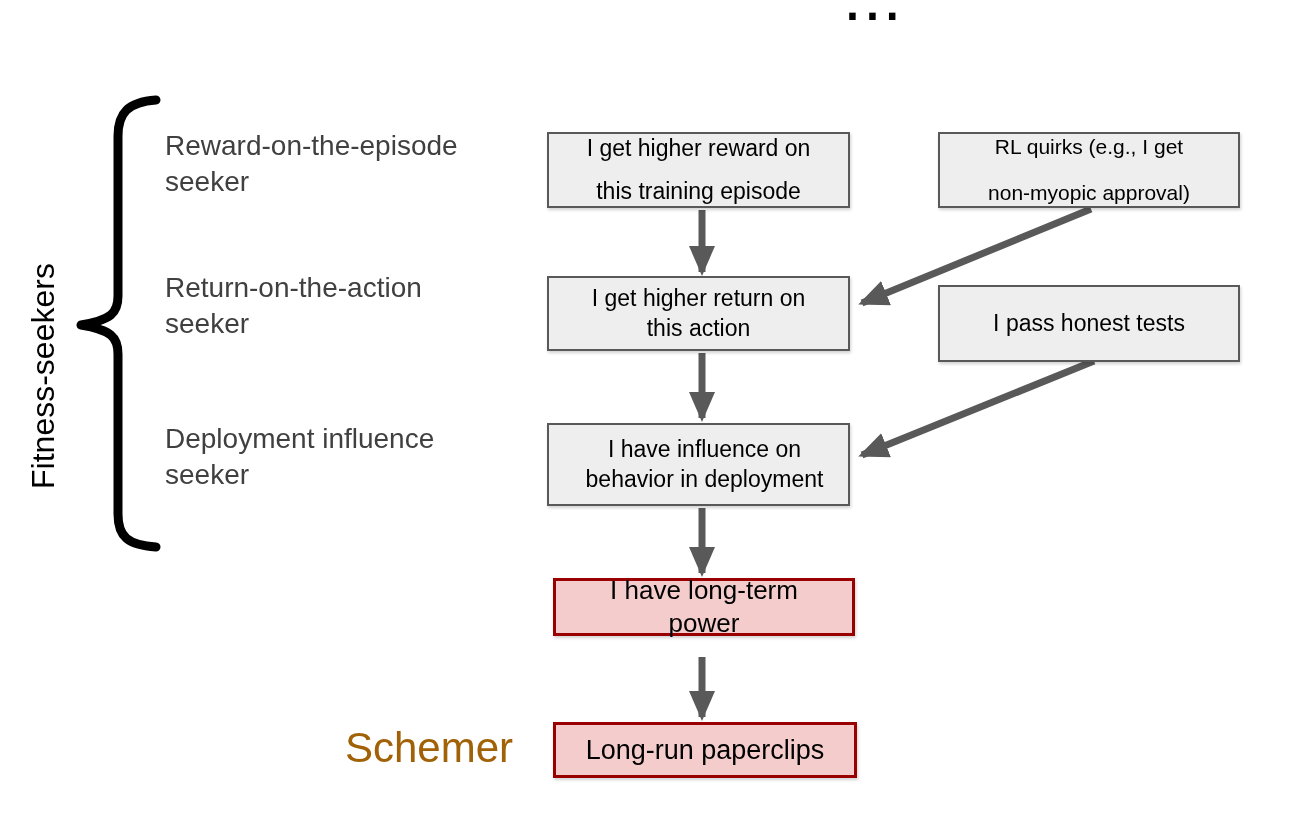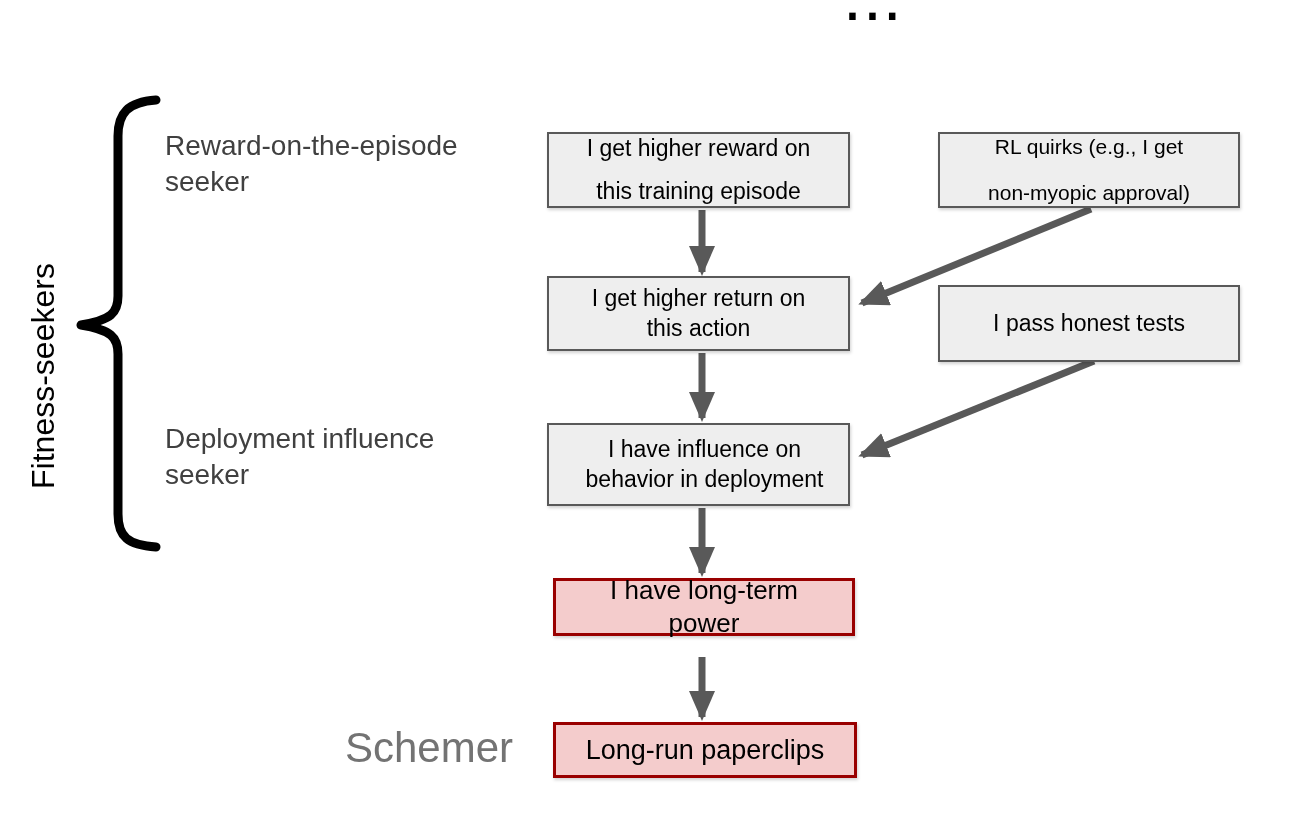"Return-on-the-action seeker" div.side-label { html: none -> <div>Return-on-the-action seeker</div> }
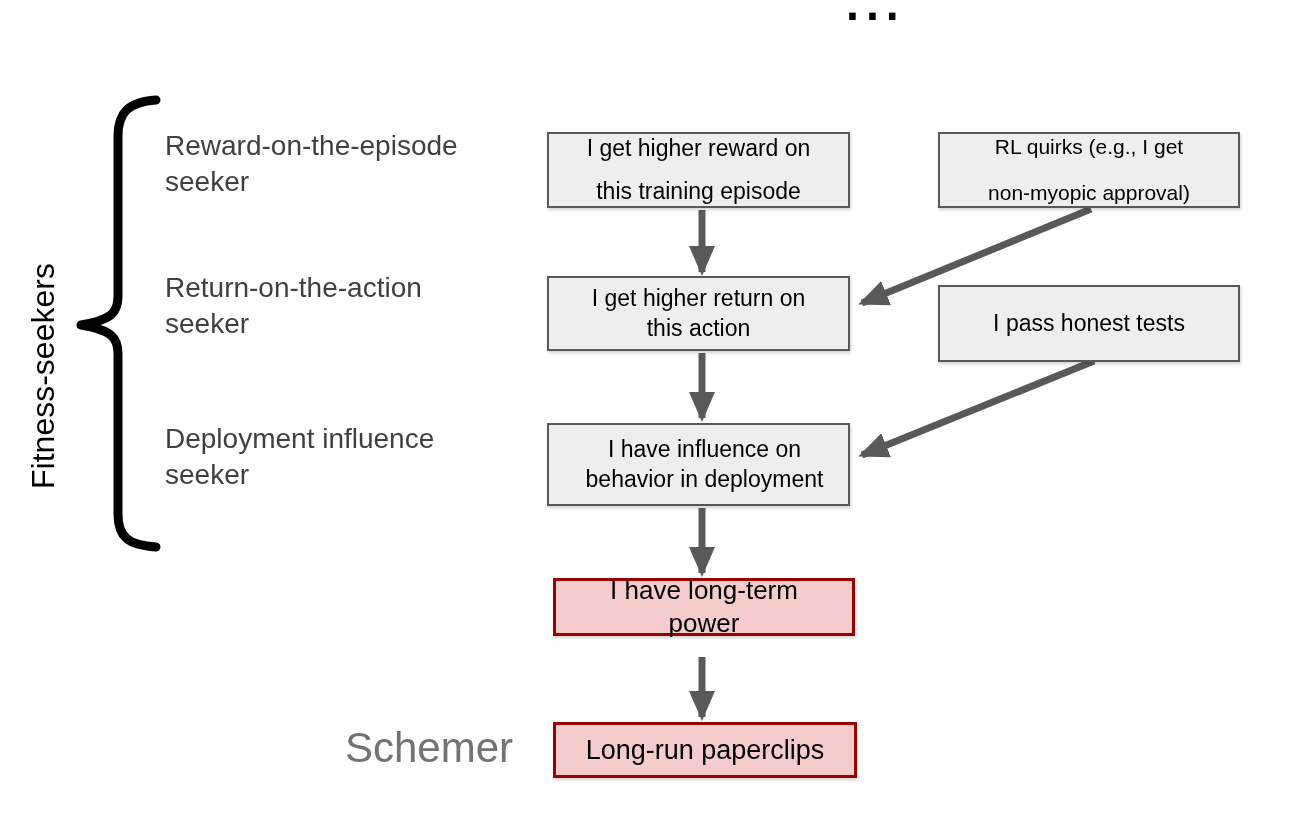"Schemer" .schemer-label { color: #737373 -> #a16207 }
